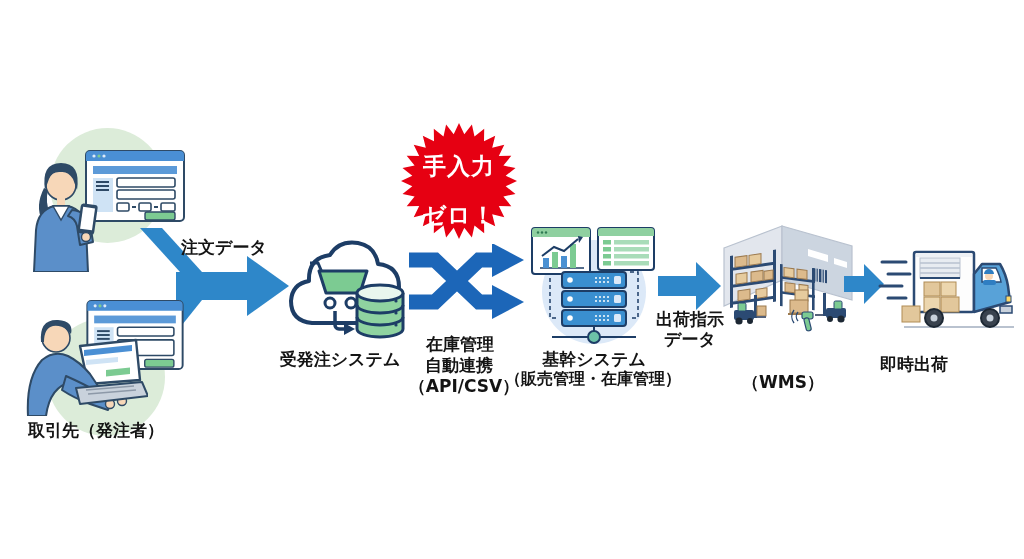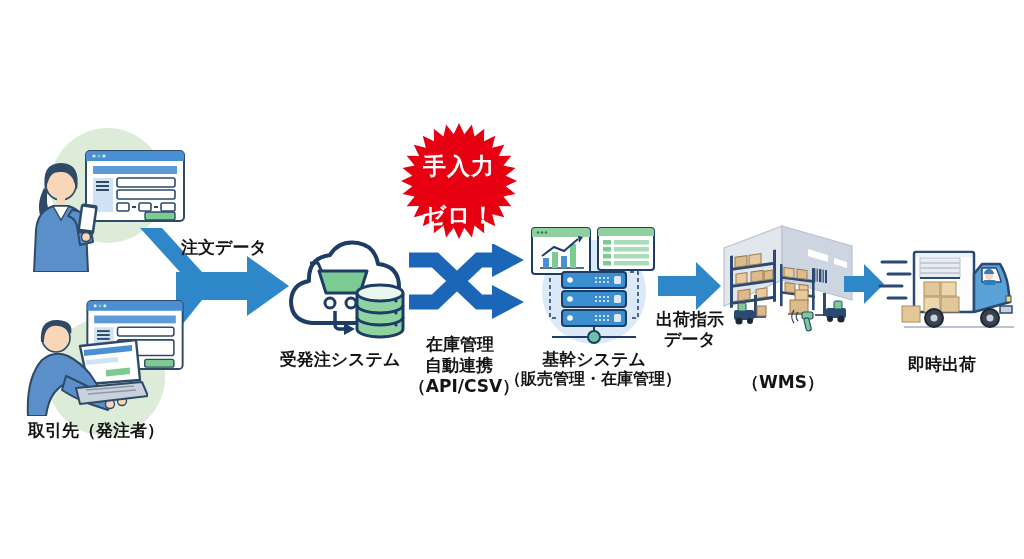"即時出荷" div.lbl { left: 942px -> 914px }
